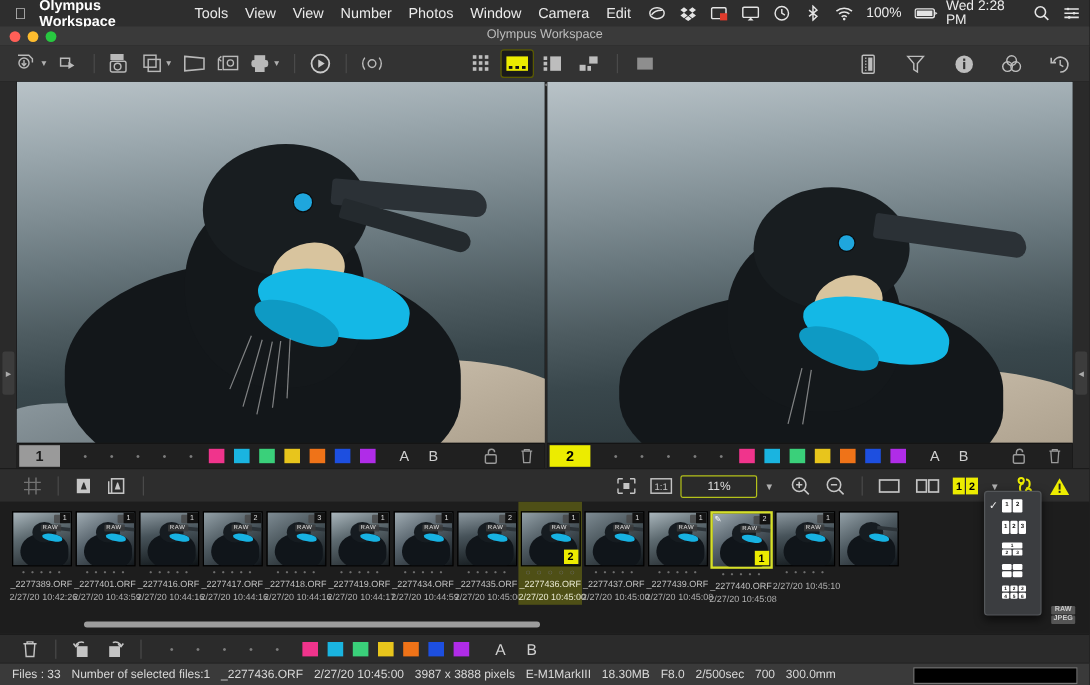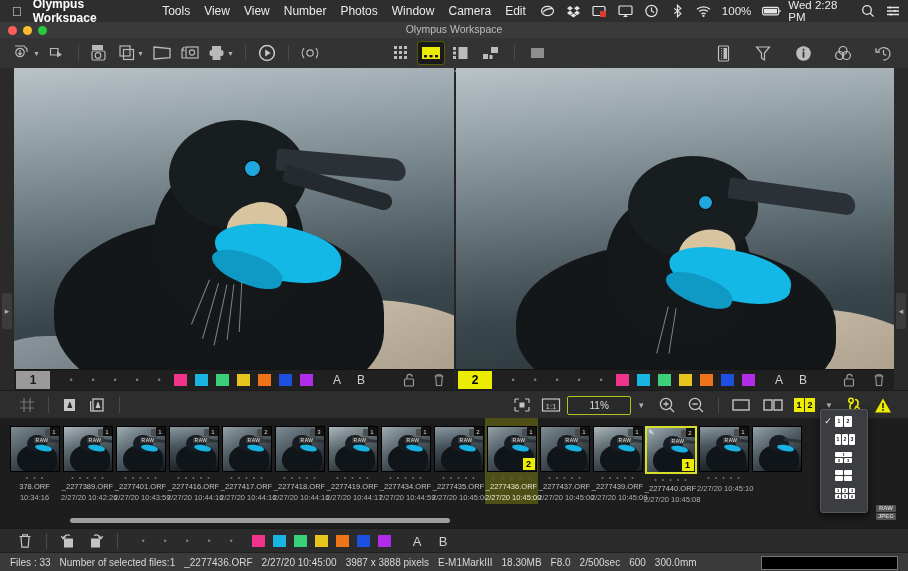"378.ORF" div.cell { html: <div> <div> <div></div> <div></div> <div></div> <div></div> <span>RAW</span> <span></span> <span>1</span> </div> <div> <i>•</i> <i>•</i> <i>•</i> </div> <div>378.ORF</div> <div>10:34:16</div> </div> -> none }
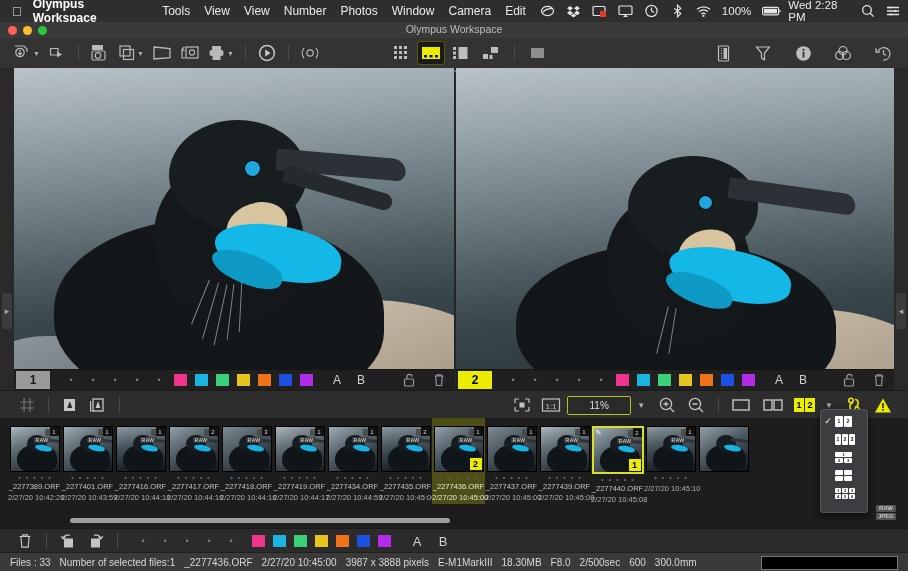"600" span { text: 600 -> 700 }
